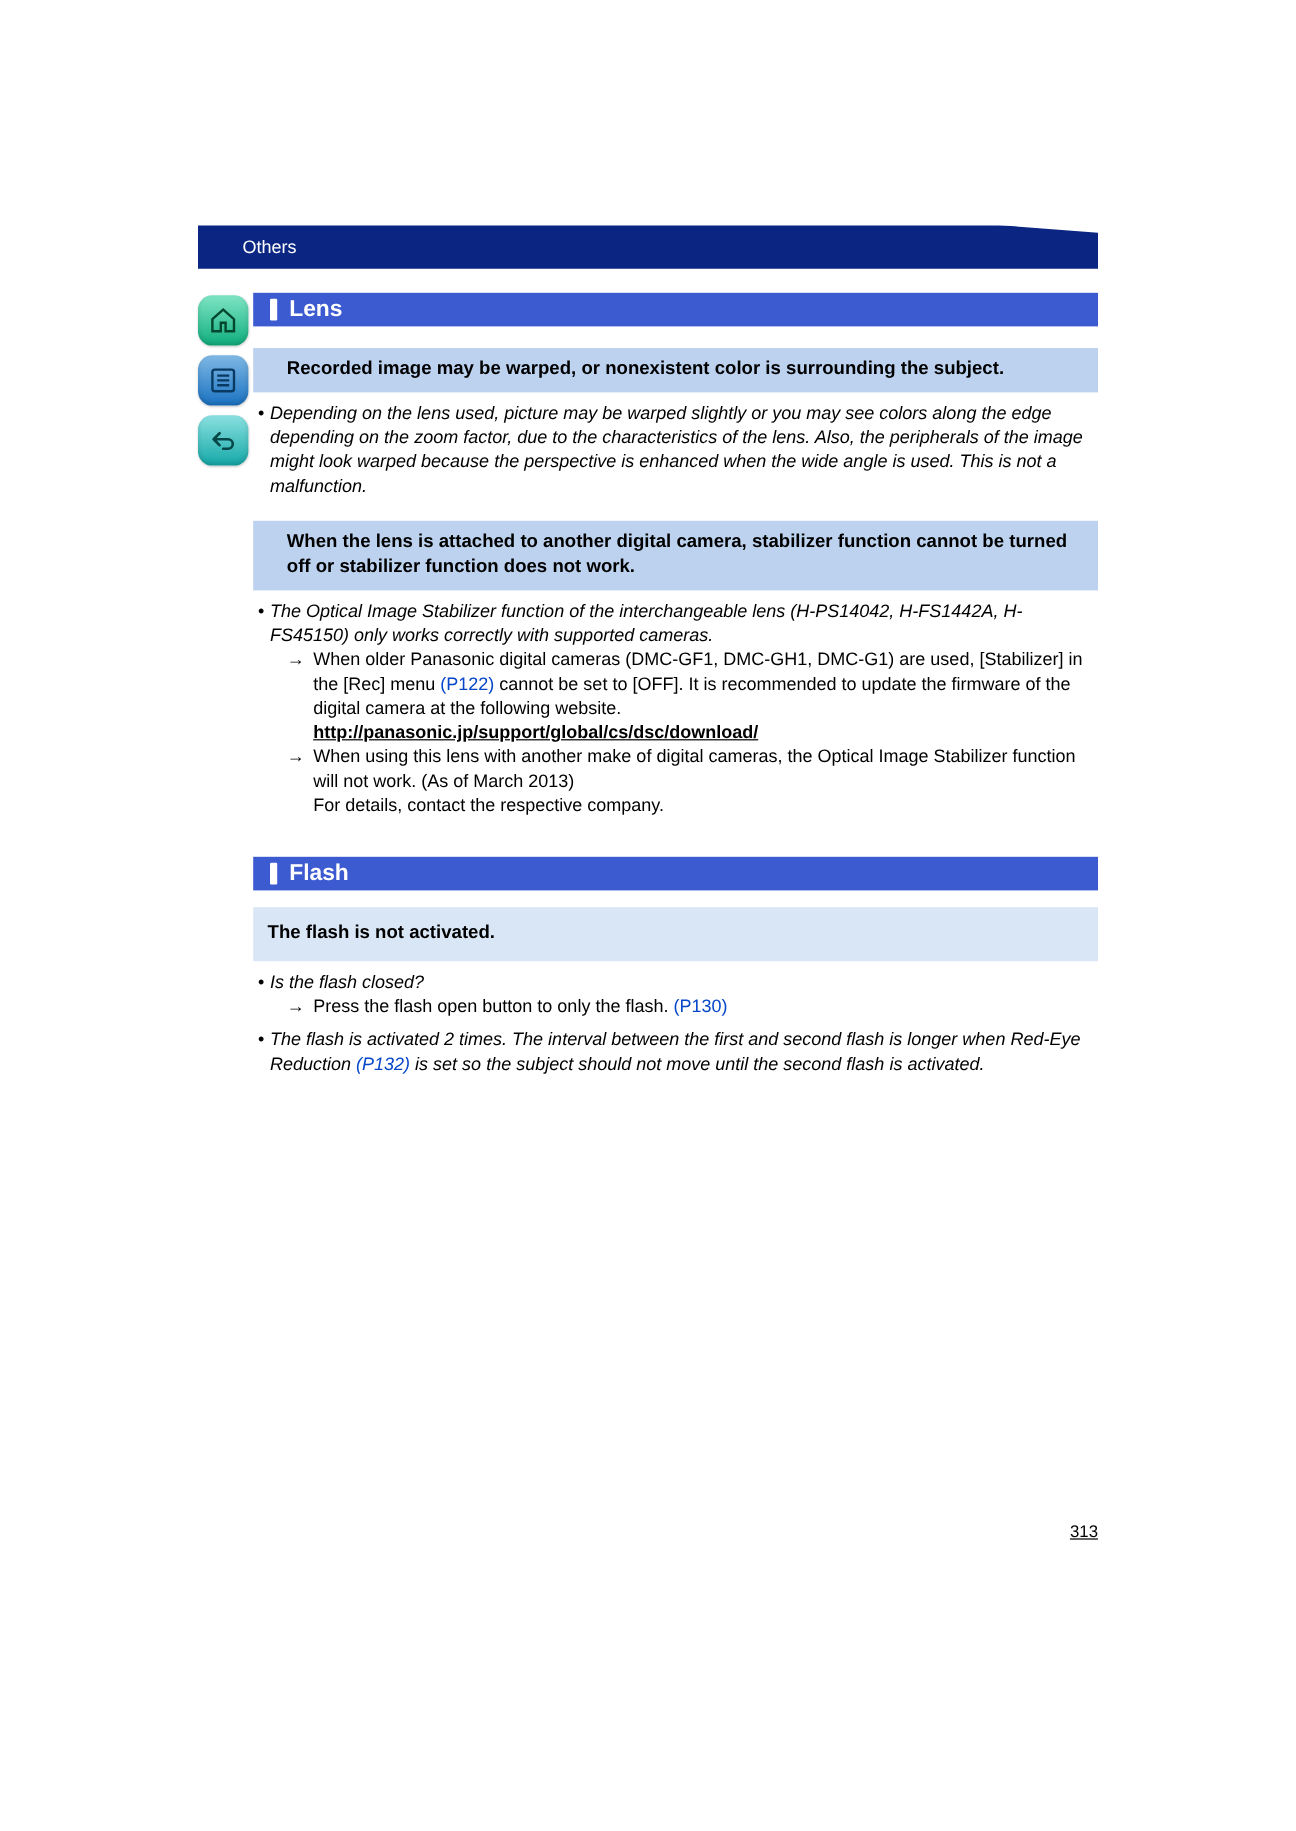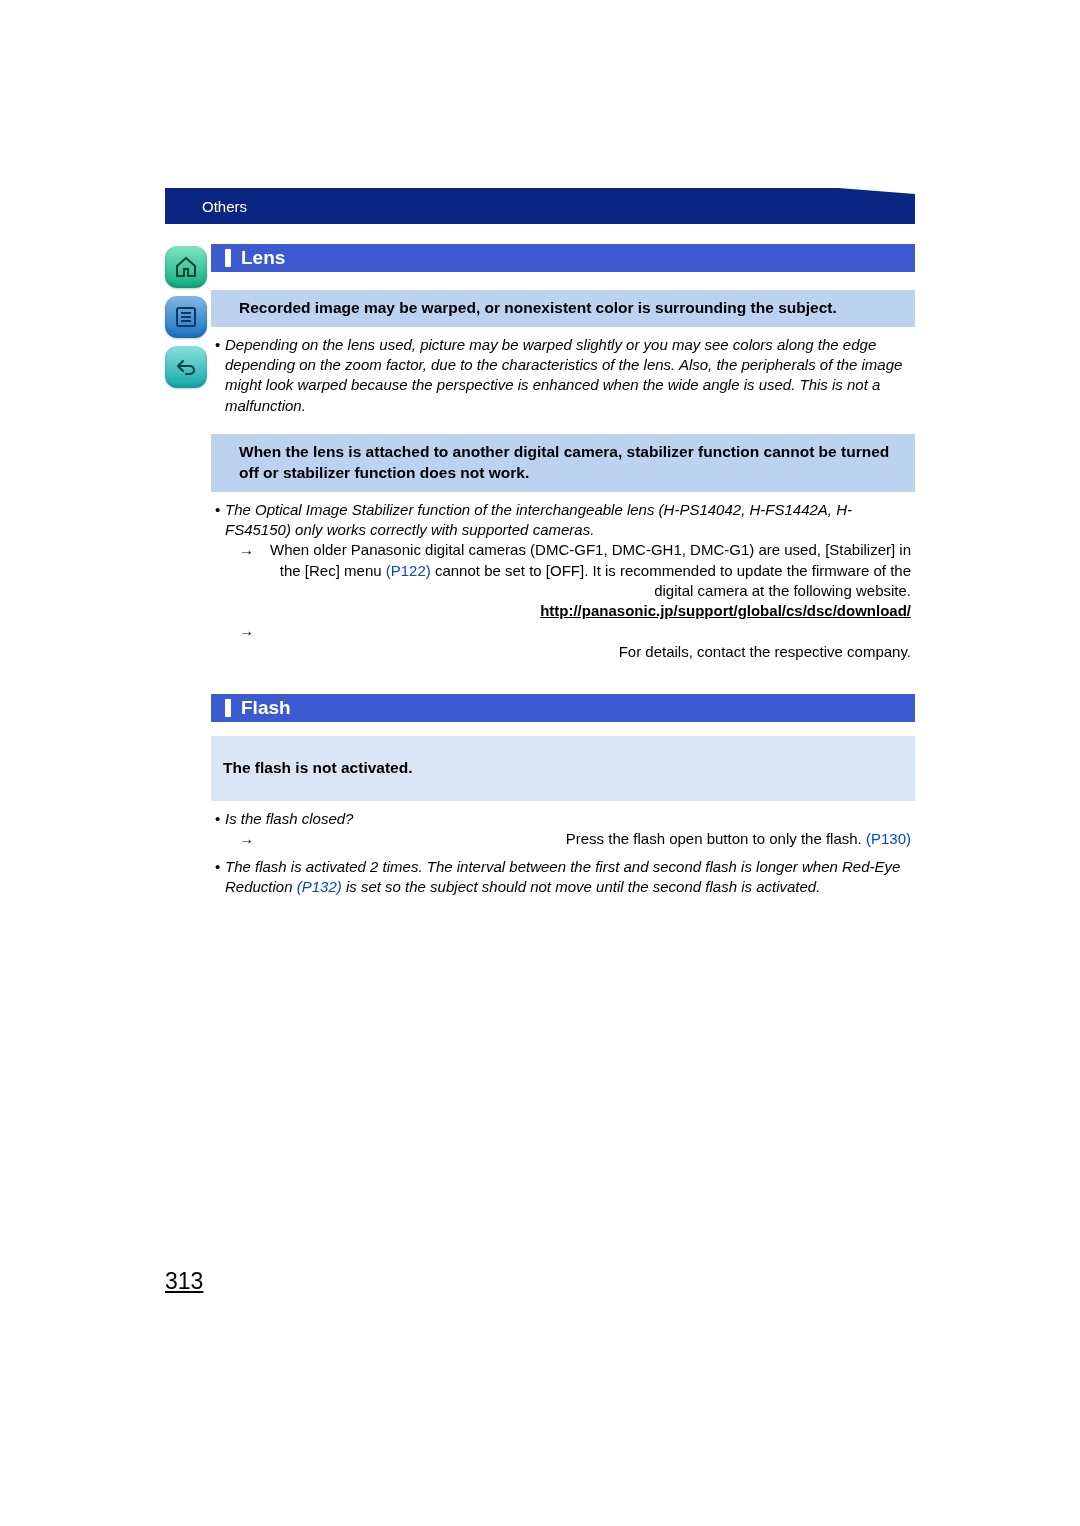"When older Panasonic digital cameras" .sub .txt { text-align: right -> none }
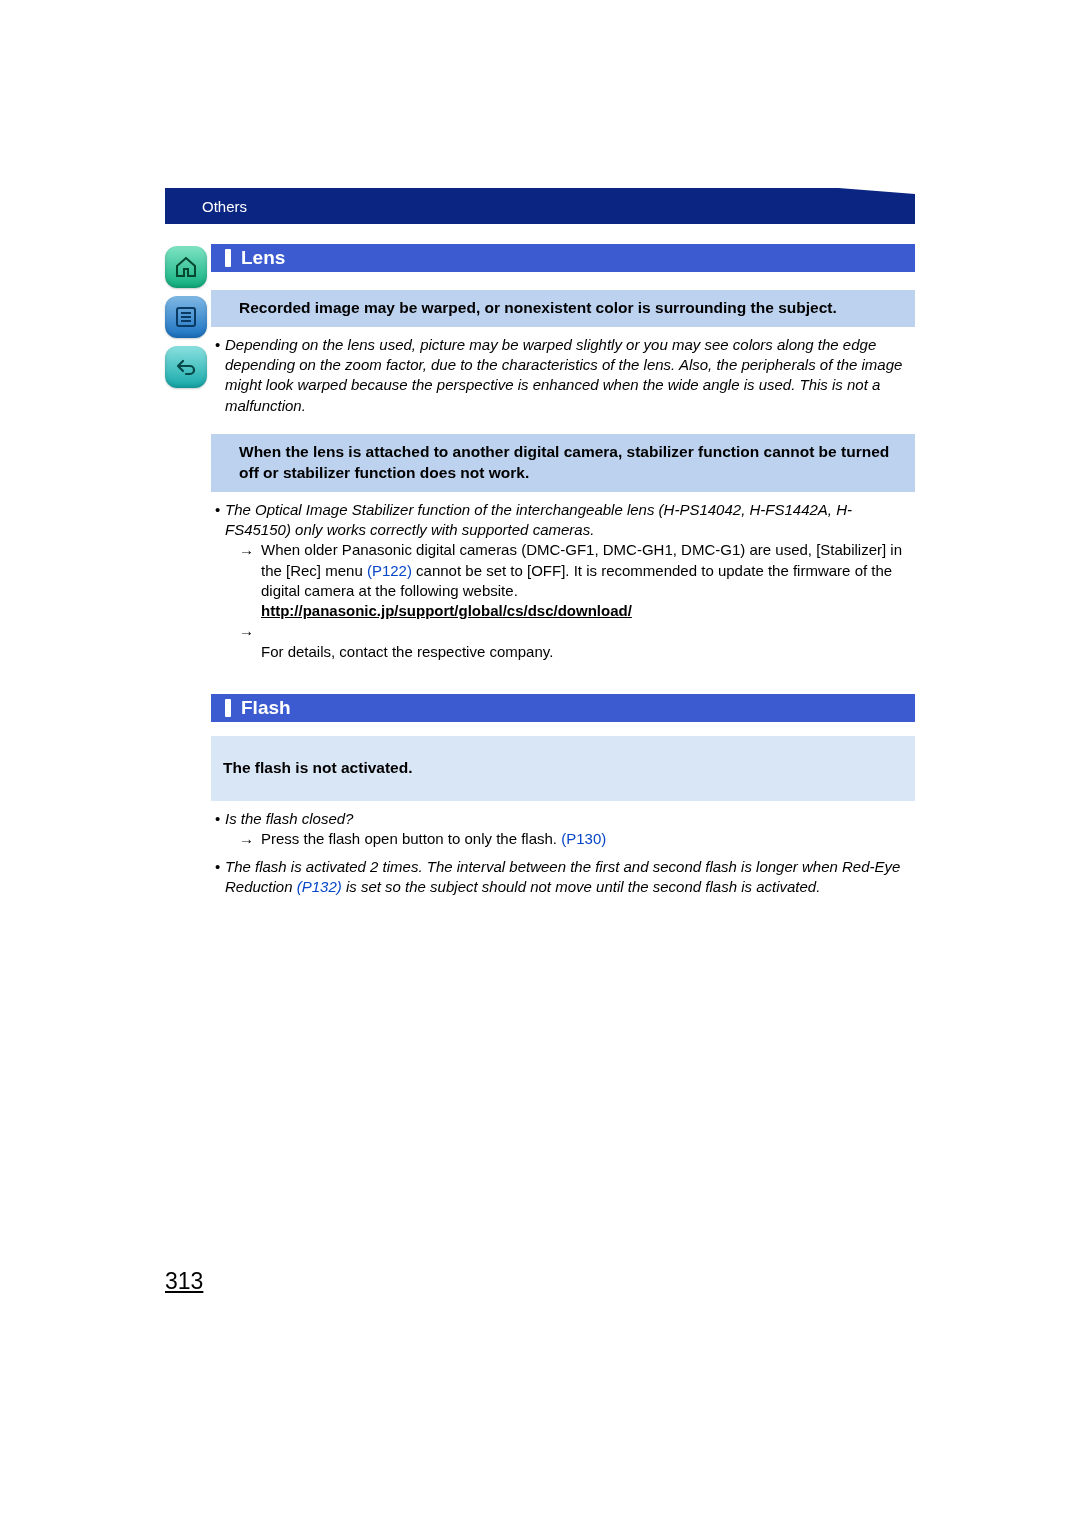"When using this lens with" span { html: none -> <span>When using this lens with another make of digital cameras, the Optical Image Stabilizer function will not work. (As of March 2013)</span> }
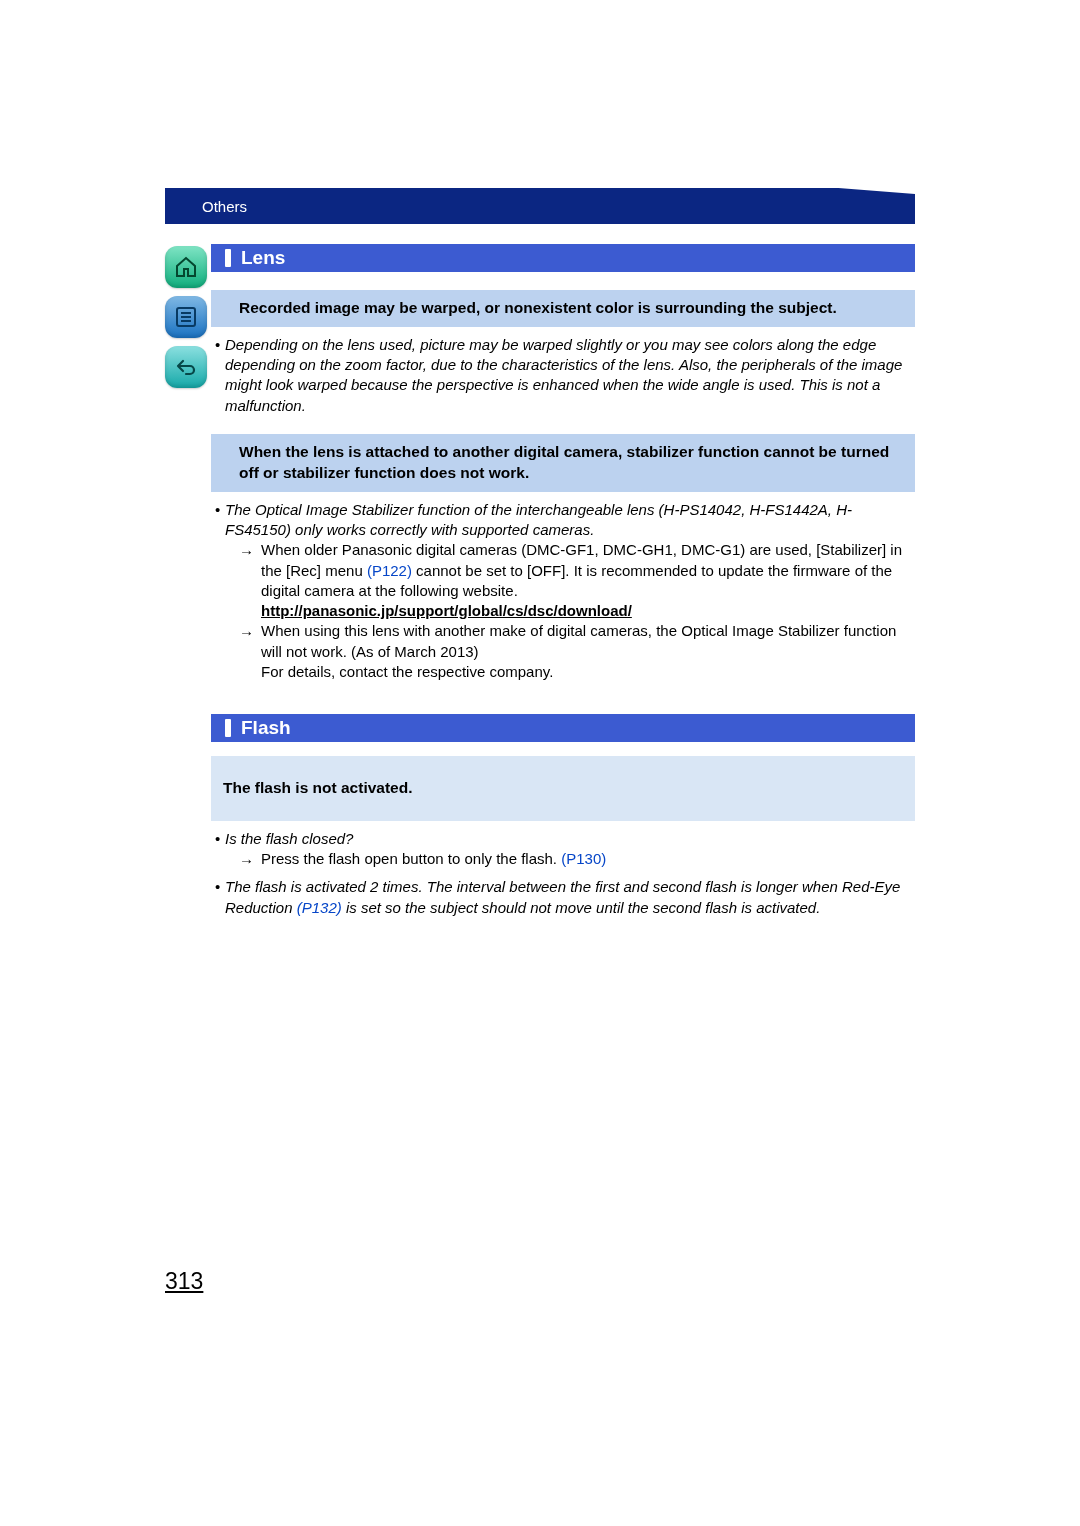"The flash is not activated." .q-block.minor { padding: 22px 12px -> 12px 12px }
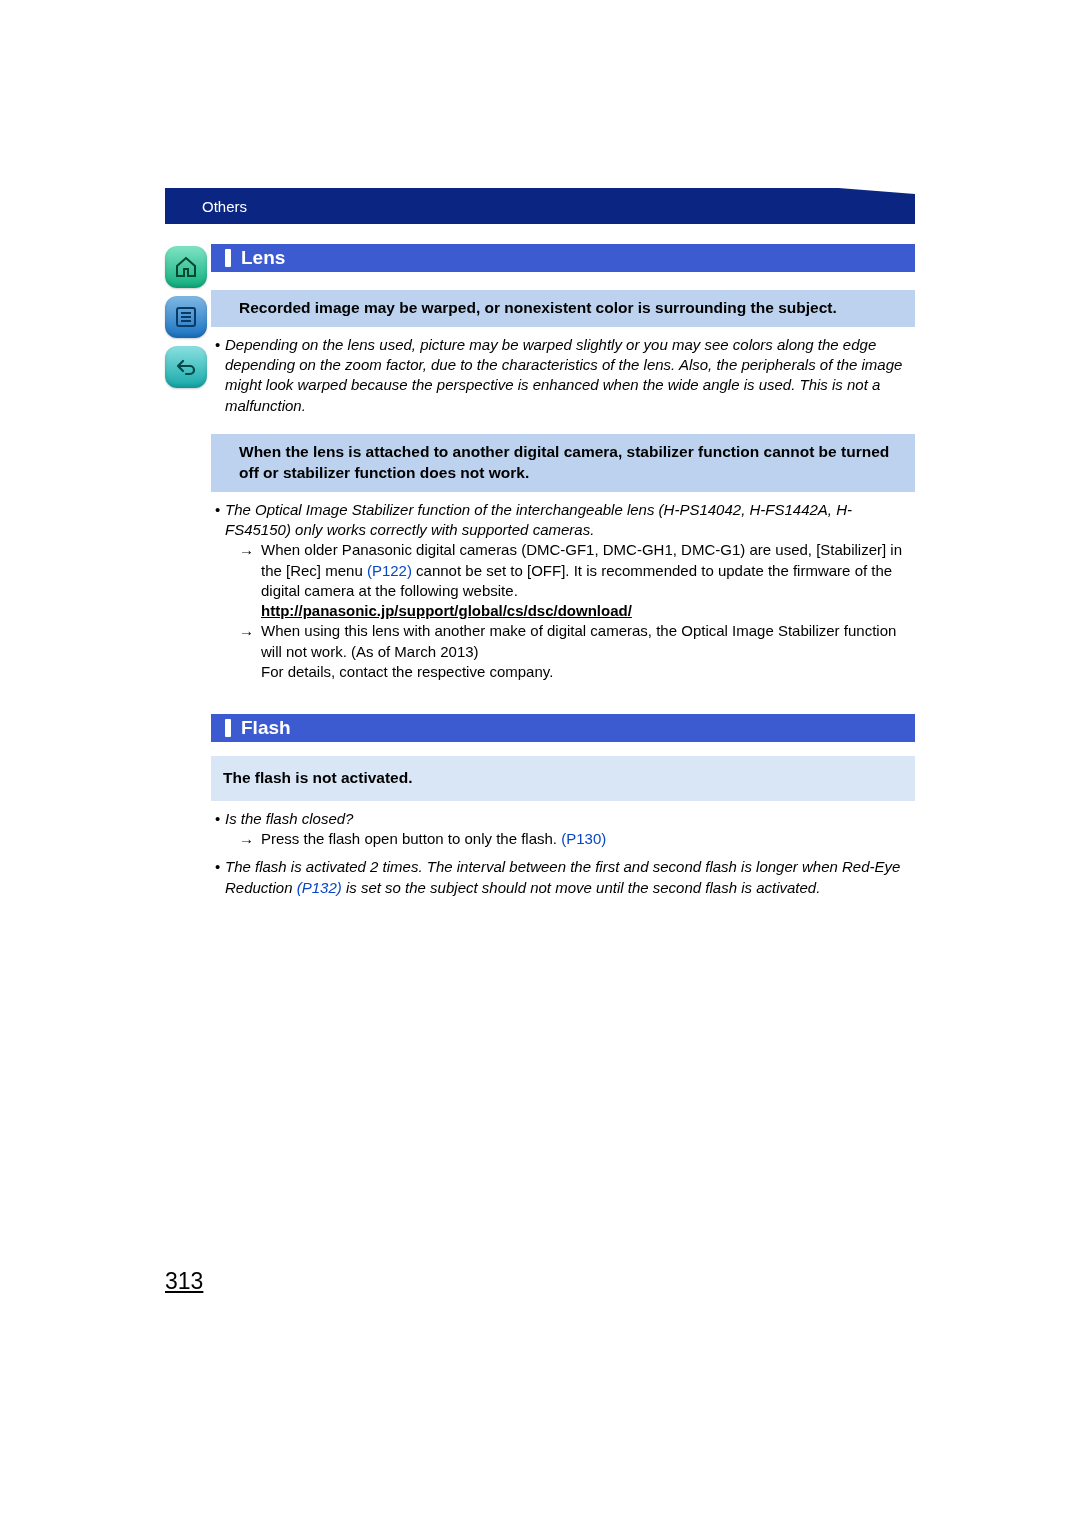"313" .page-num { font-size: 23px -> 14px; text-align: left -> right }
